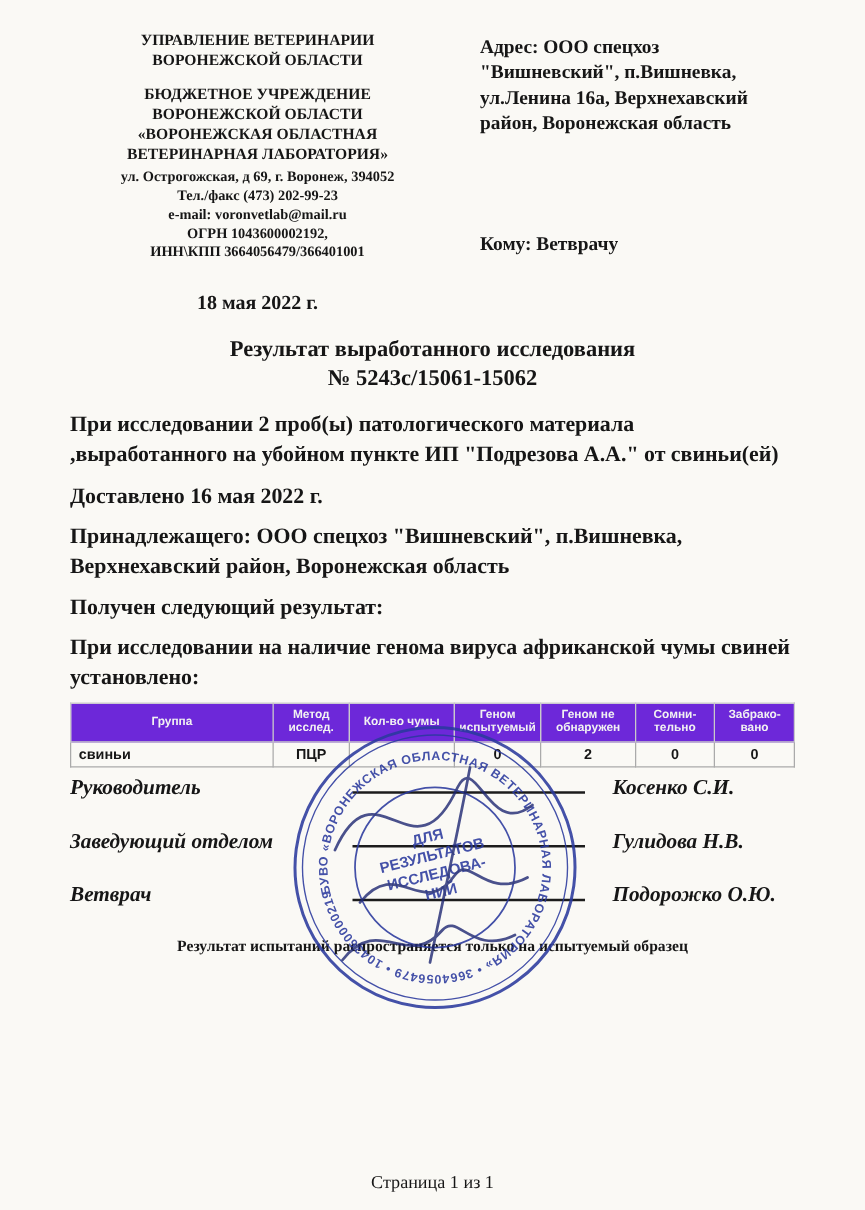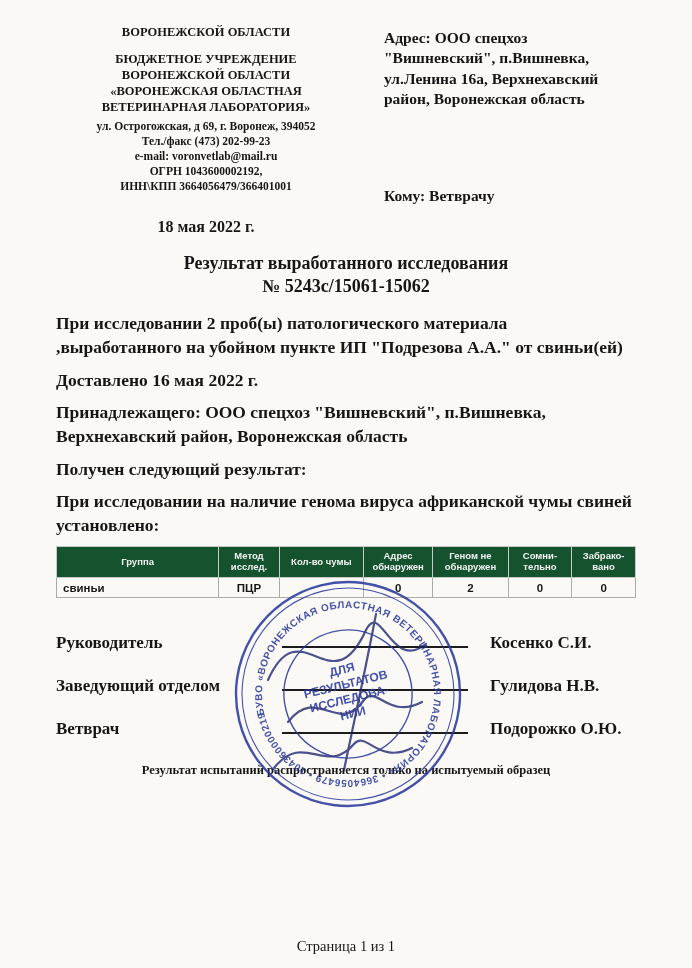"УПРАВЛЕНИЕ ВЕТЕРИНАРИИ" div { html: none -> <div>УПРАВЛЕНИЕ ВЕТЕРИНАРИИ</div> }
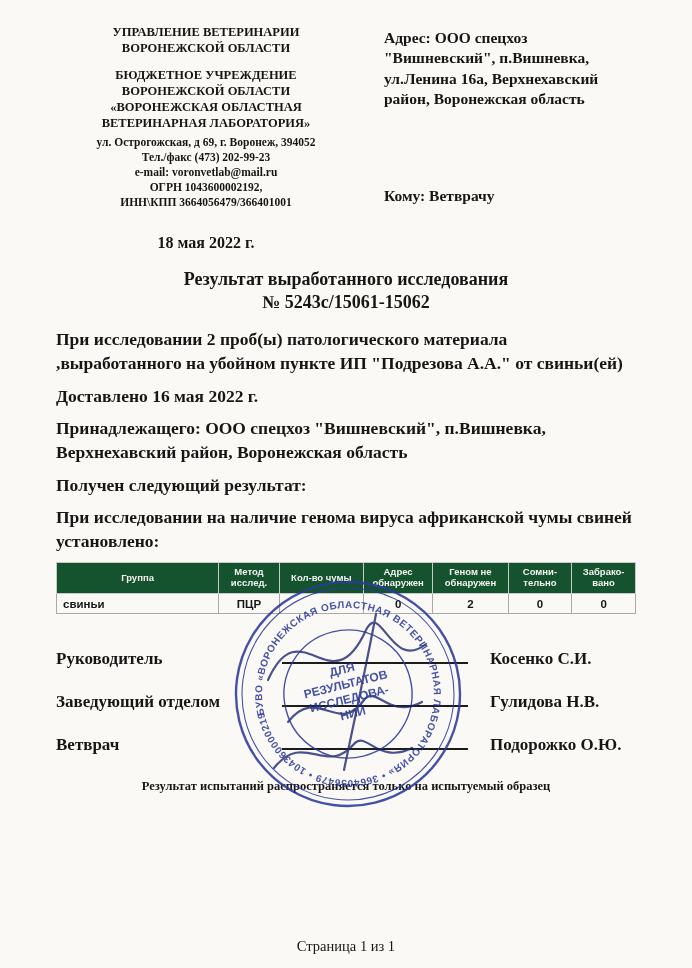"Группа" table.results th { background: #14532d -> #6d28d9 }
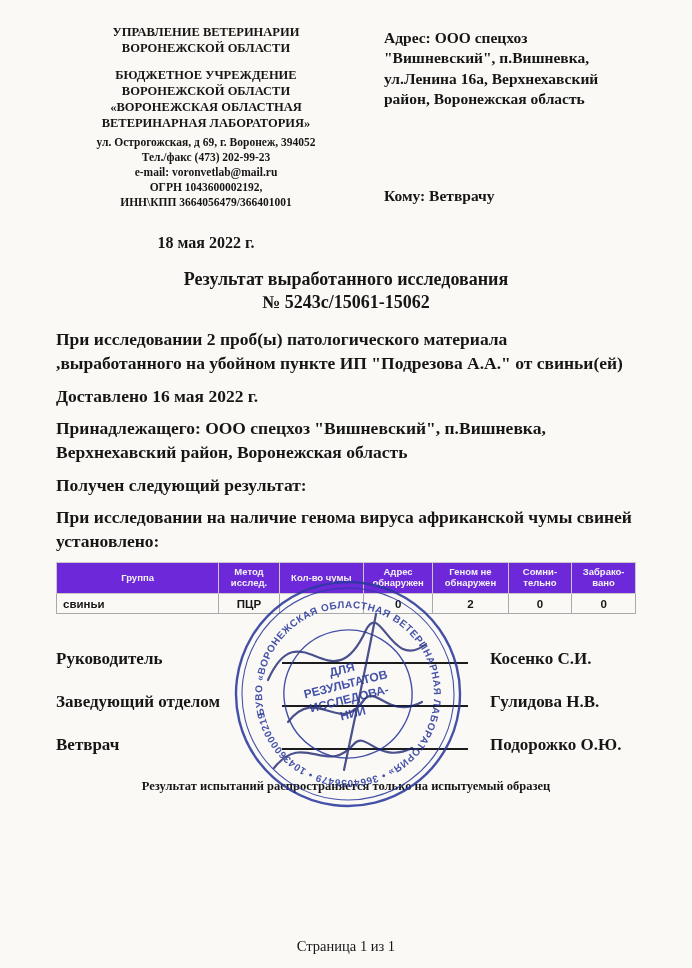"Адрес обнаружен" th.w3 { text: Адрес обнаружен -> Геном испытуемый }
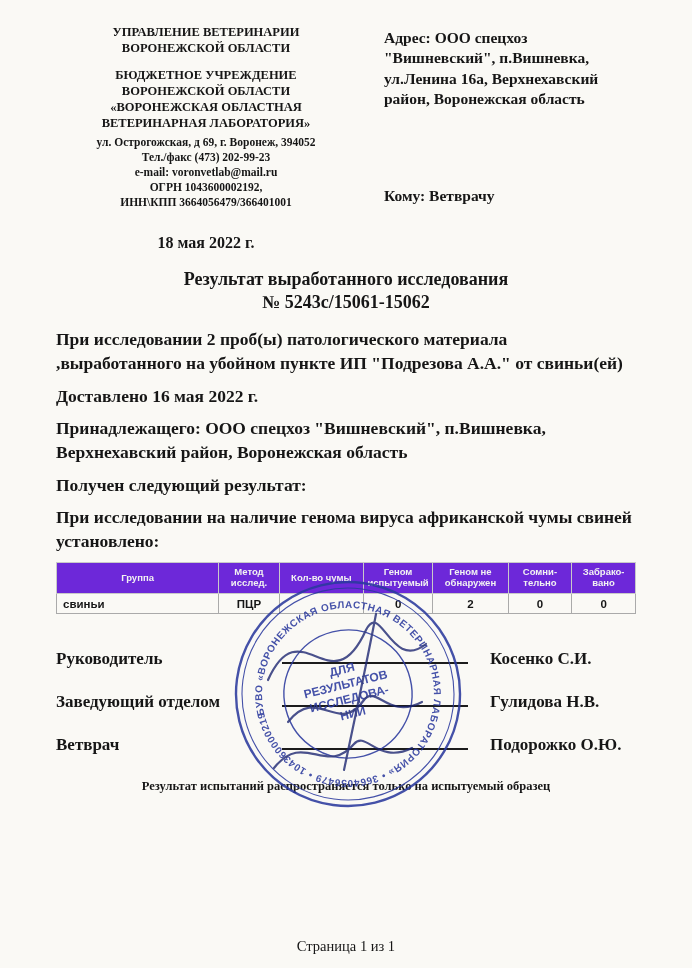"Руководитель" .signatures { font-style: none -> italic; margin-top: 35px -> 6px }
